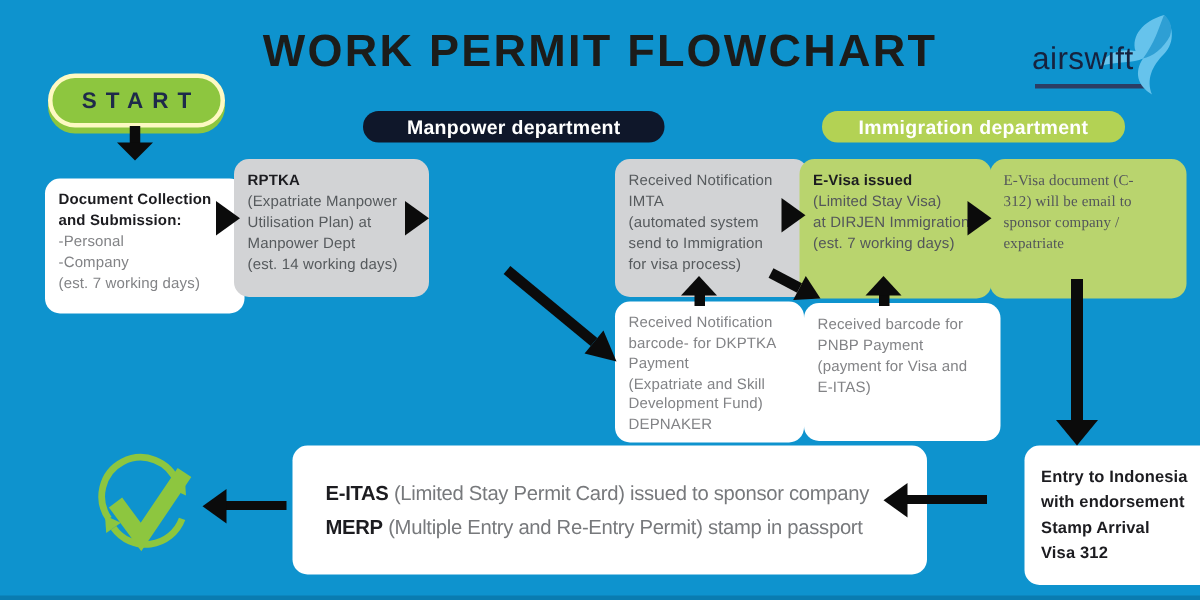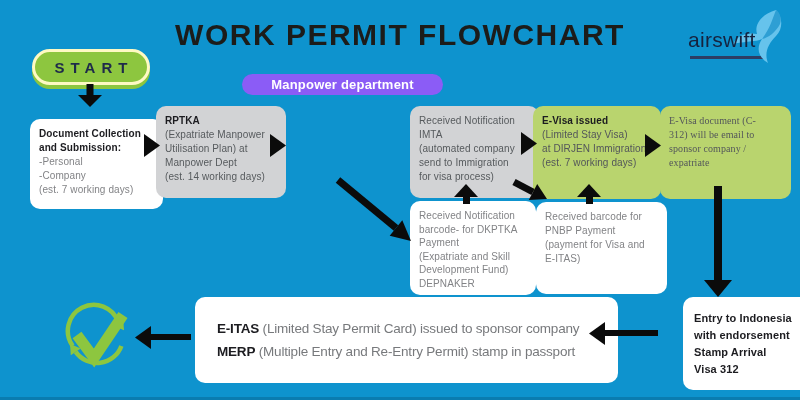"Manpower department" .pill-manpower { background: #8b5cf6 -> #0f172a }
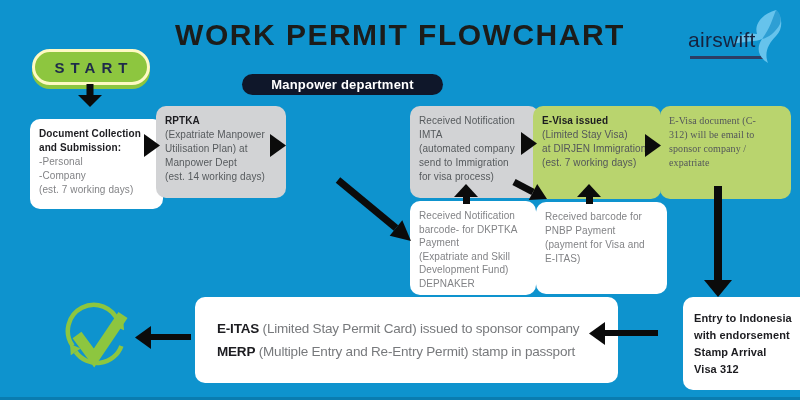"Immigration department" div.pill { html: none -> <div>Immigration department</div> }
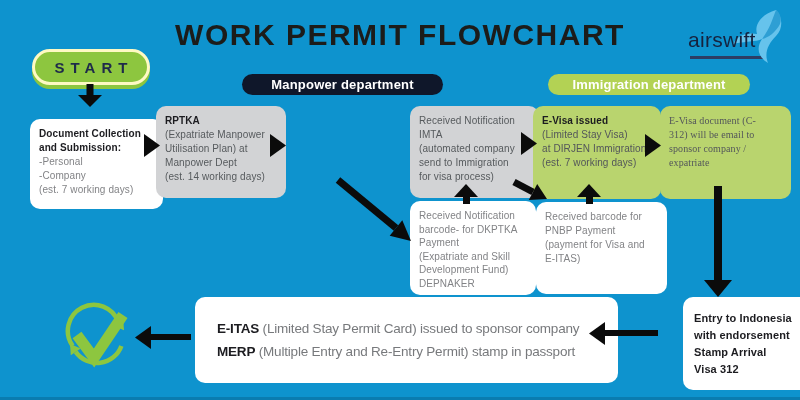"(automated company" span { text: company -> system }
